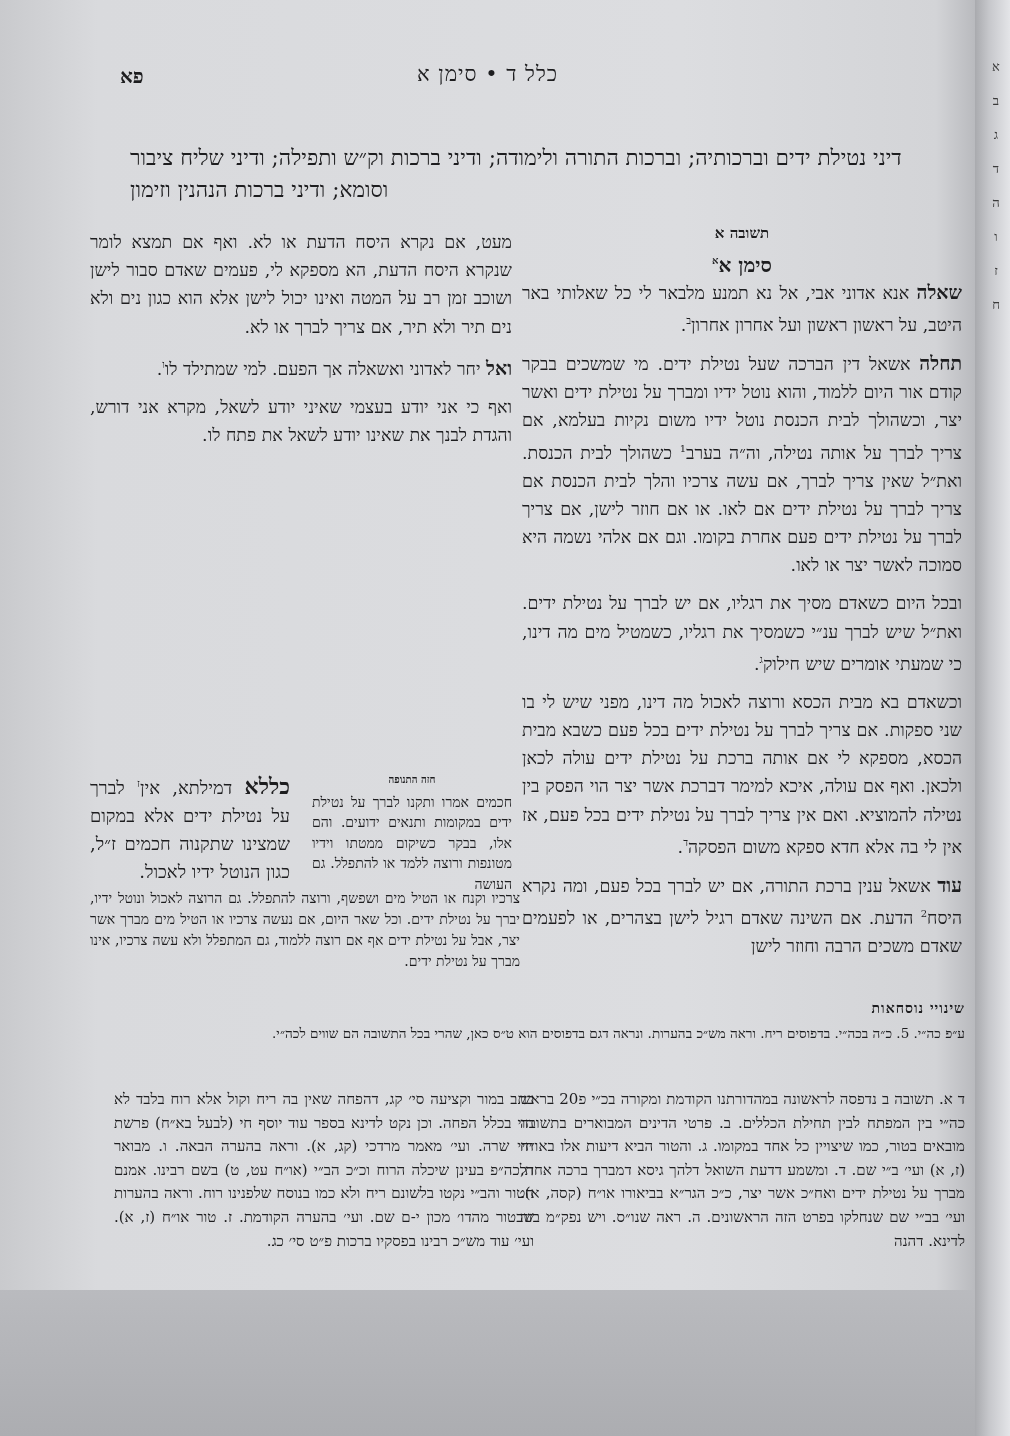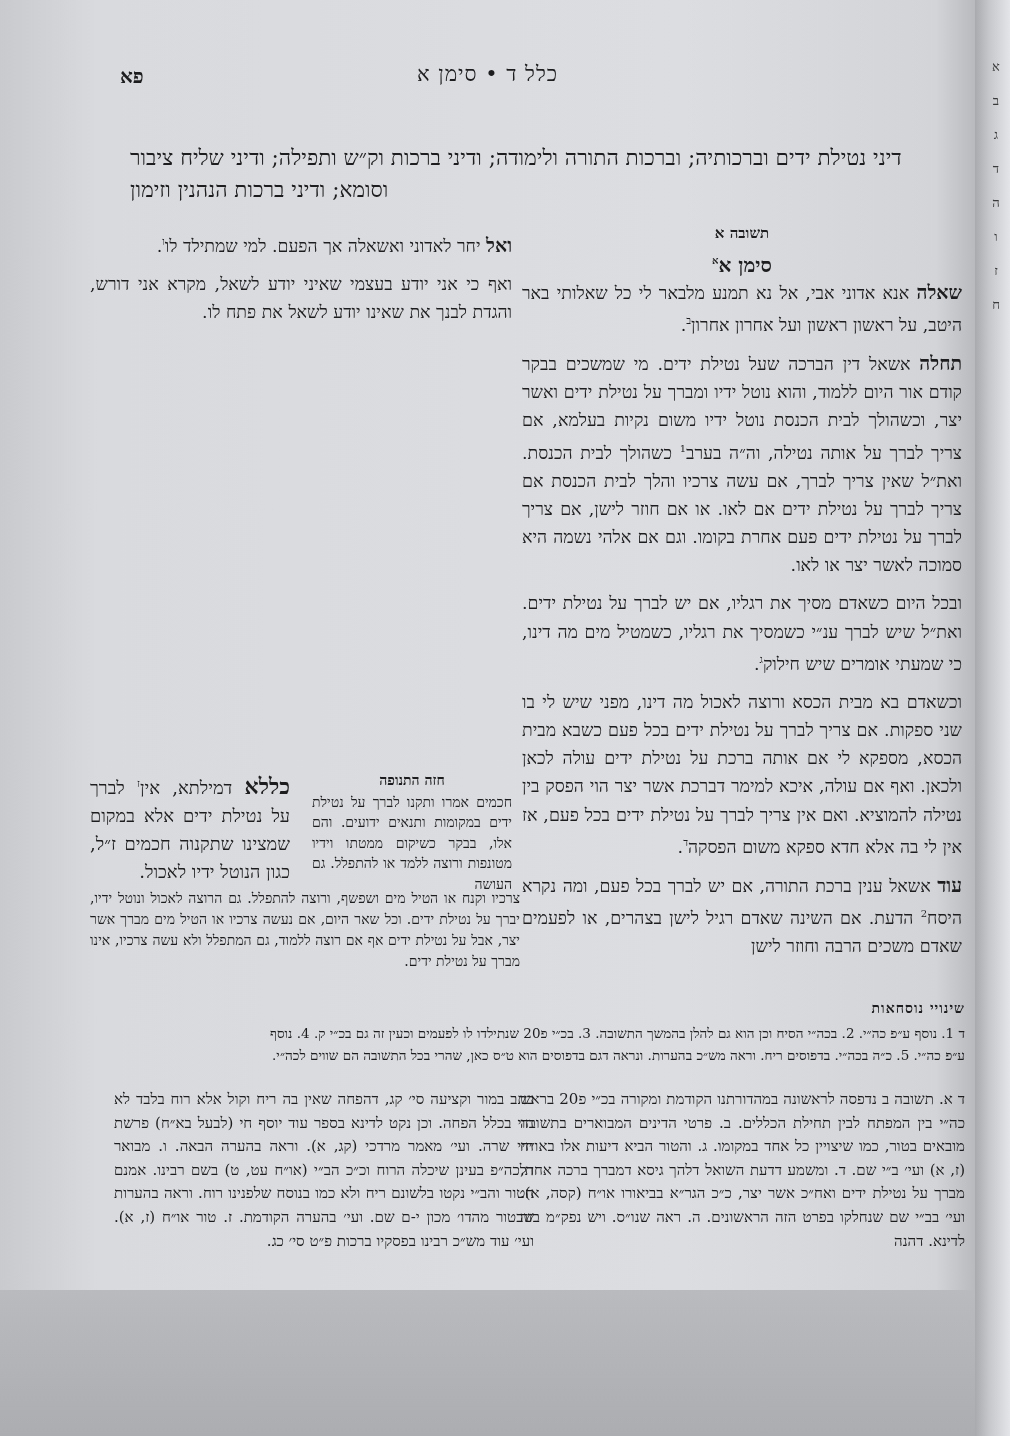"מעט, אם נקרא היסח הדעת" p { html: none -> <p><span>מעט, אם נקרא היסח הדעת או לא. ואף אם תמצא לומר שנקרא היסח הדעת, הא מספקא לי, פעמים שאדם סבור לישן ושוכב זמן רב על המטה ואינו יכול לישן אלא הוא כגון נים ולא נים תיר ולא תיר, אם צריך לברך או לא.</span></p> }
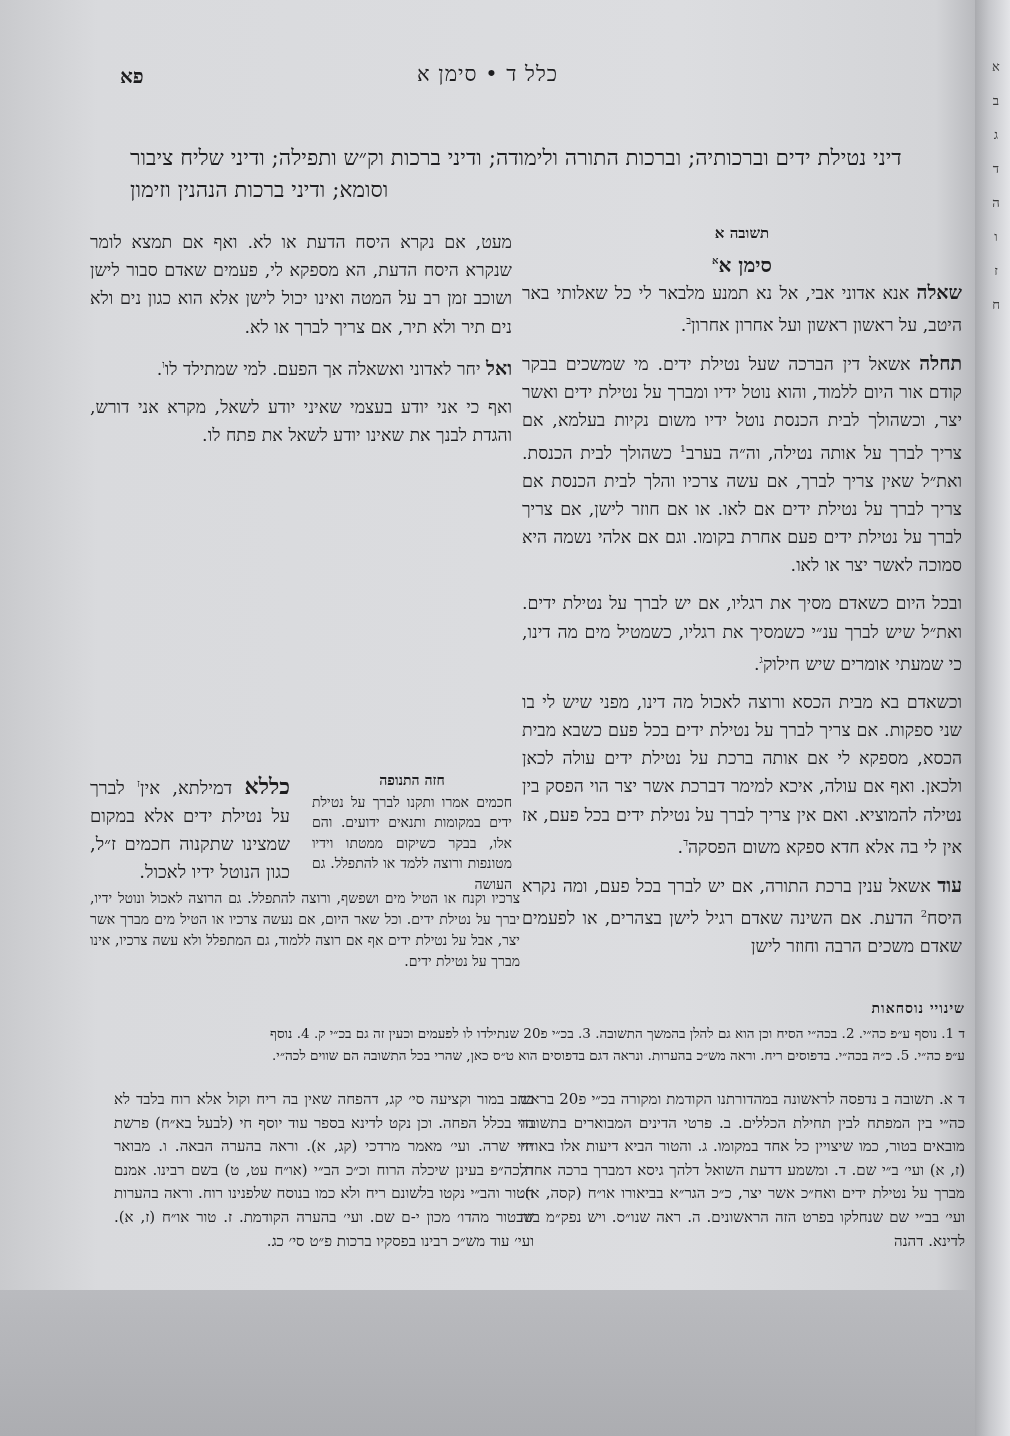"חזה התנופה" .box-inset .ih { font-size: 14px -> 10px }
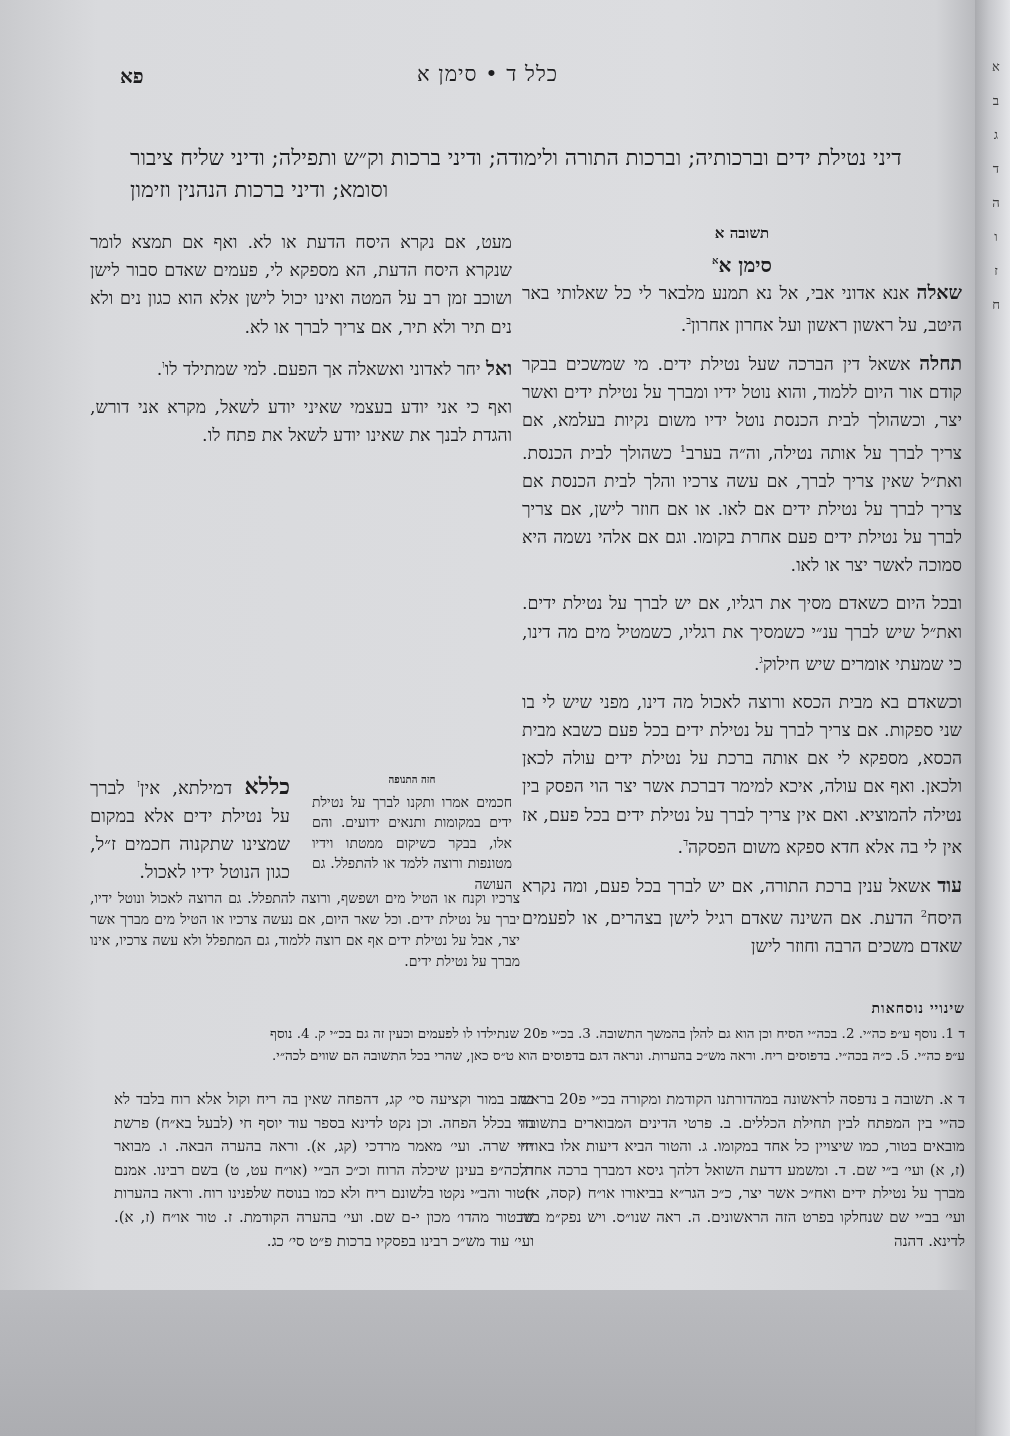"ד 1. נוסף ע״פ כה״י." div { html: <div>ד 1. נוסף ע״פ כה״י. 2. בכה״י הסיח וכן הוא גם להלן בהמשך התשובה. 3. בכ״י פ20 שנתילדו לו לפעמים וכעין זה גם בכ״י ק. 4. נוסף</div> -> none }
